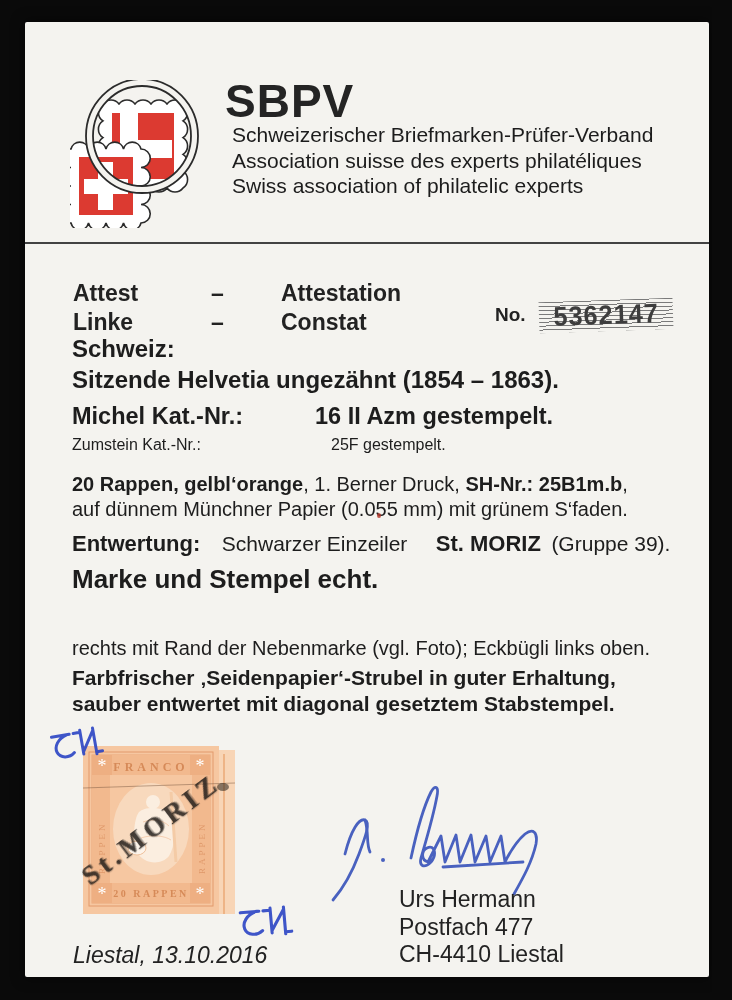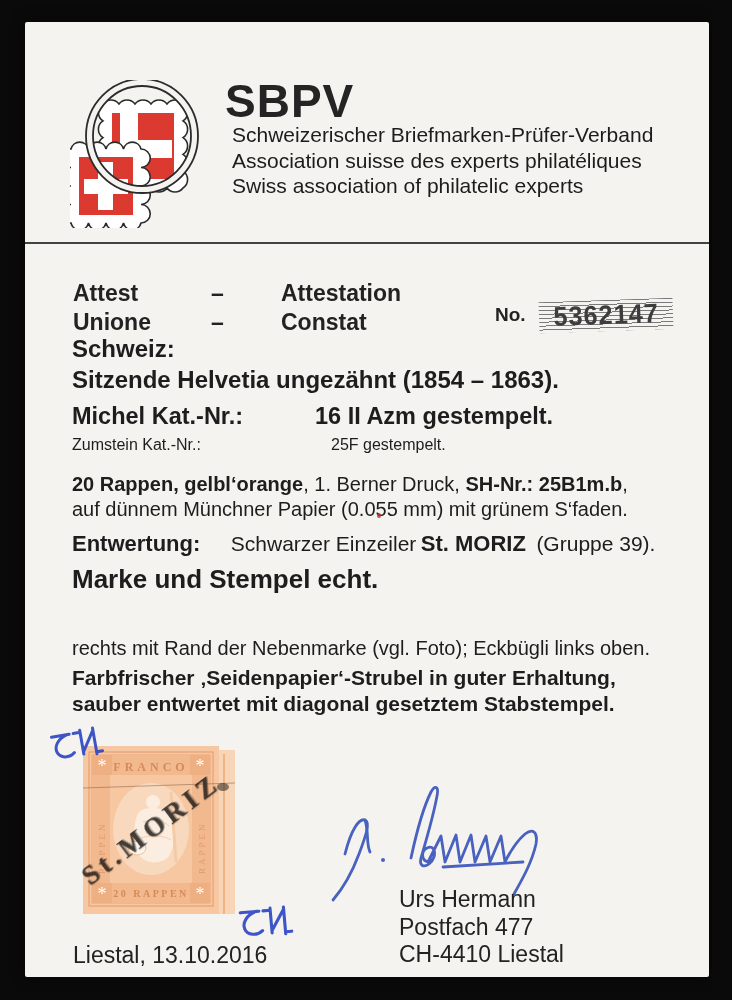"Unione" span.w1 { text: Unione -> Linke }
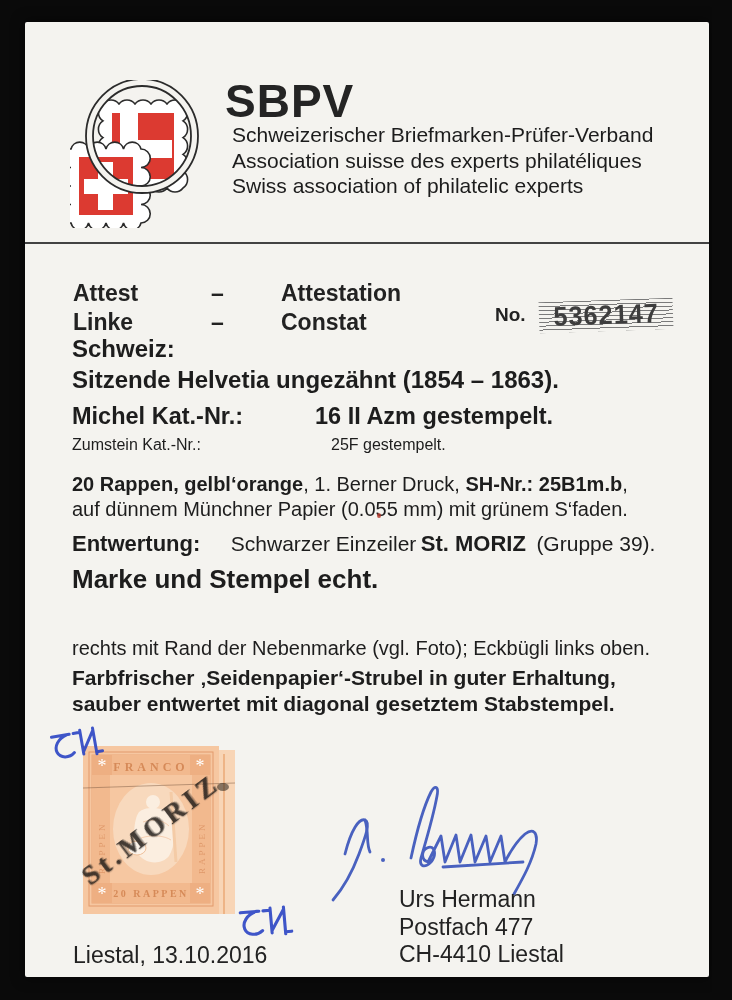"Schwarzer Einzeiler" span { margin-left: 26px -> 17px }
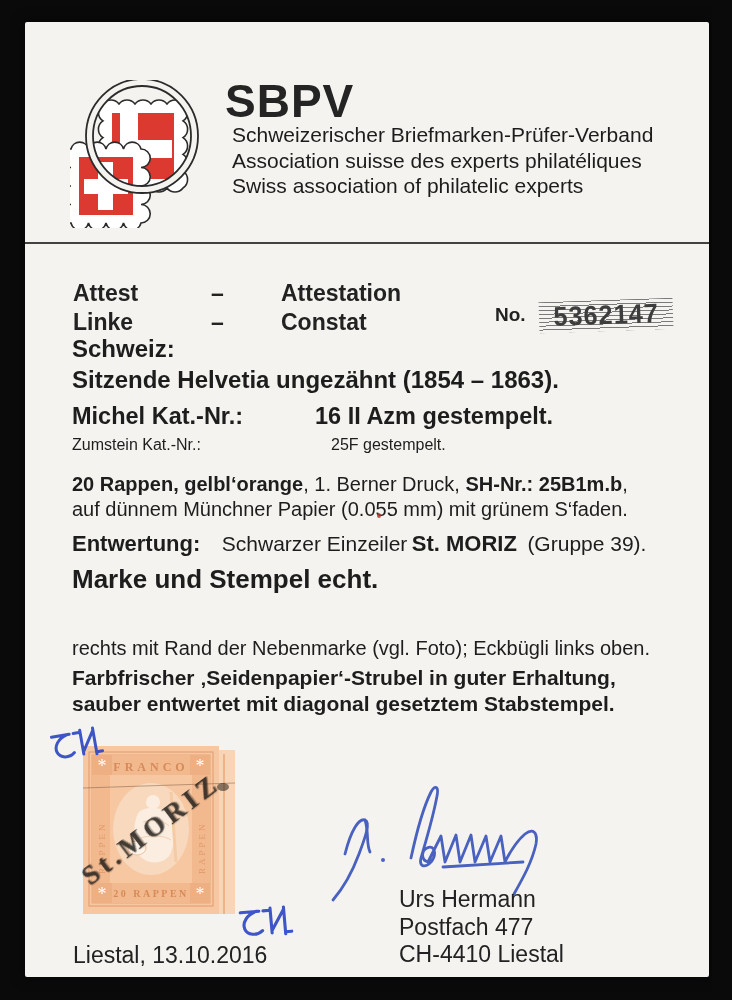"St. MORIZ" span.b { margin-left: 0 -> 24px }
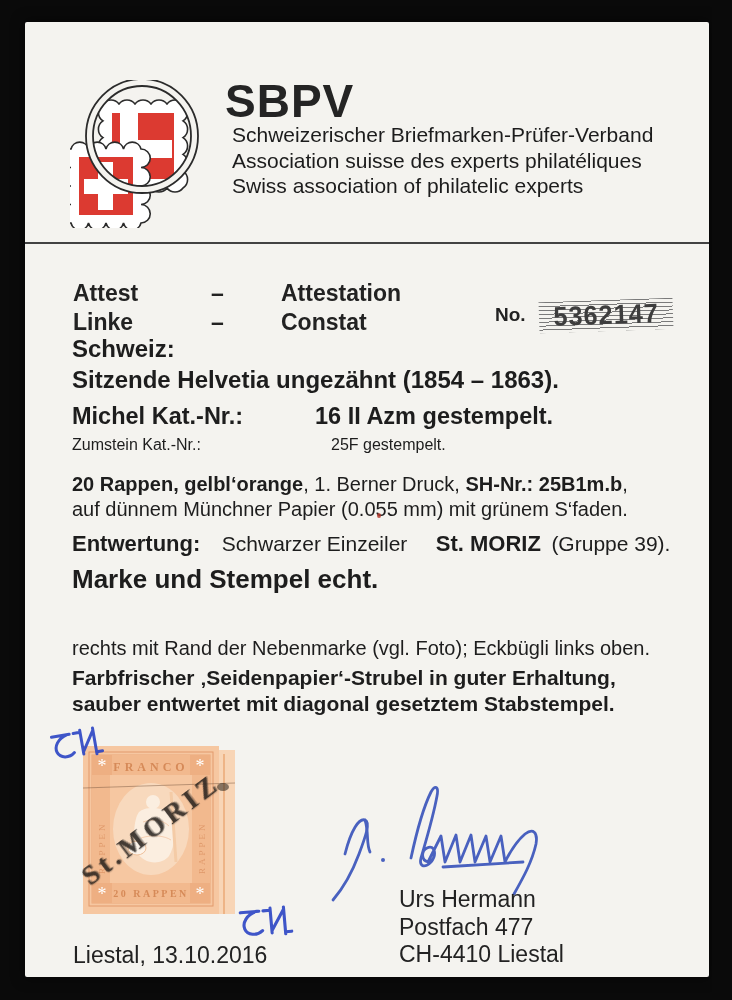"Liestal, 13.10.2016" .date { font-style: none -> italic }
